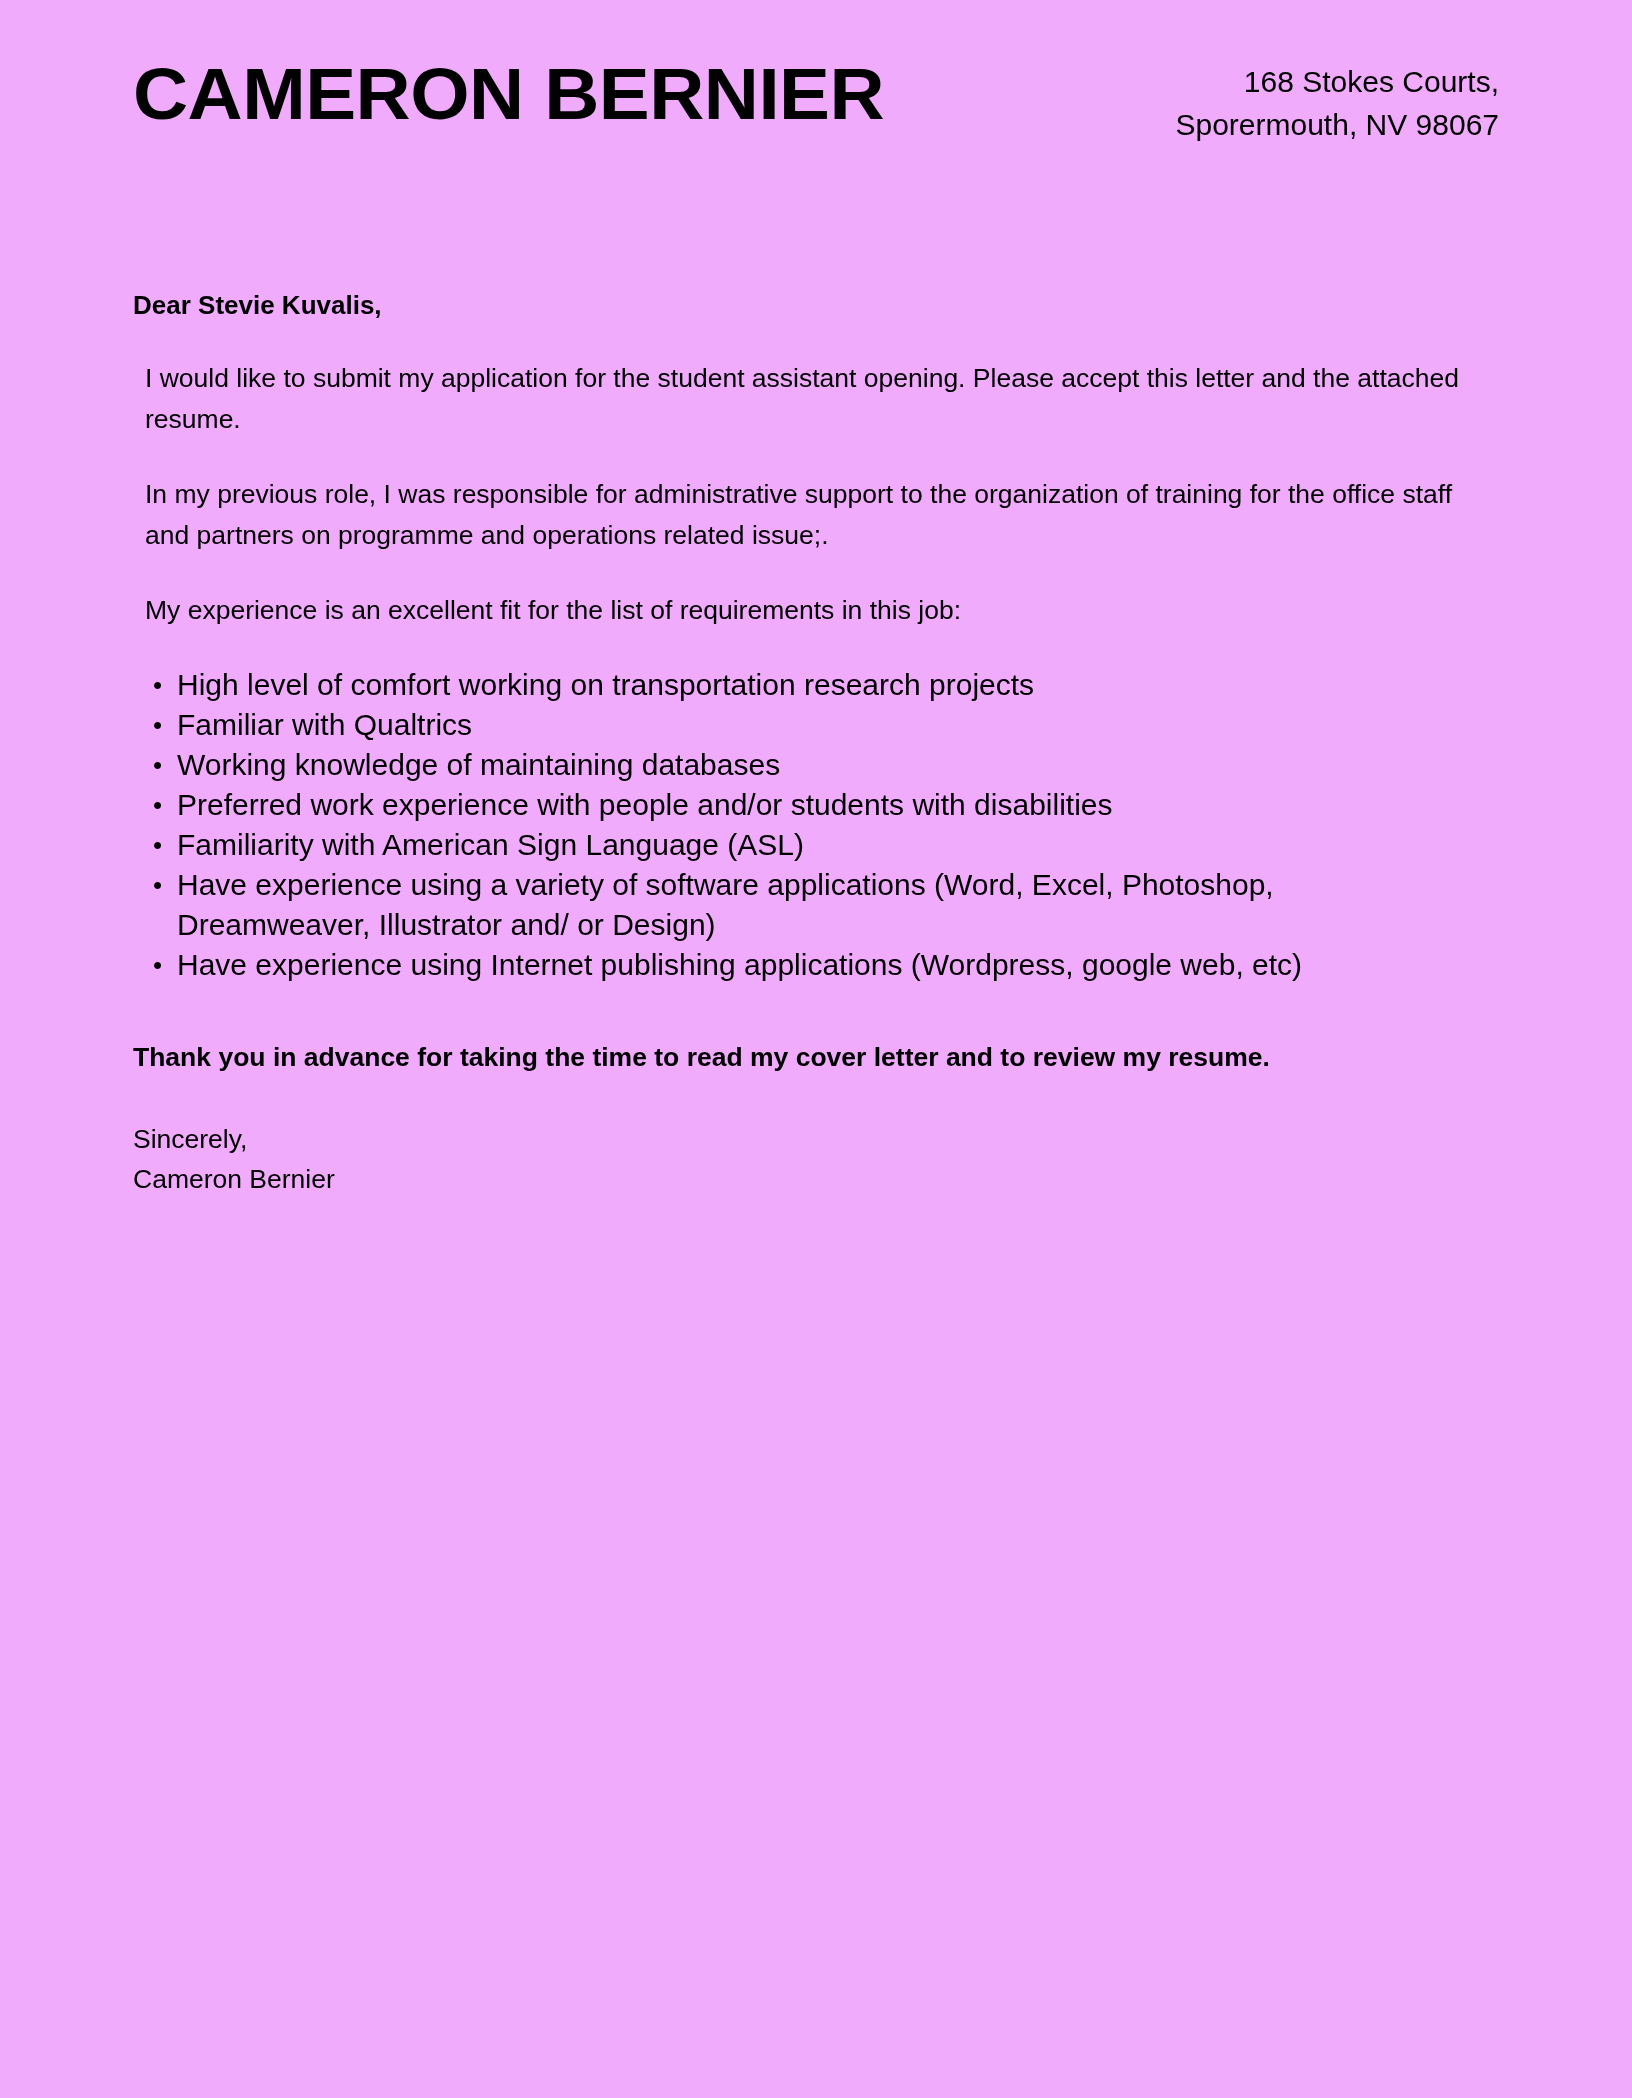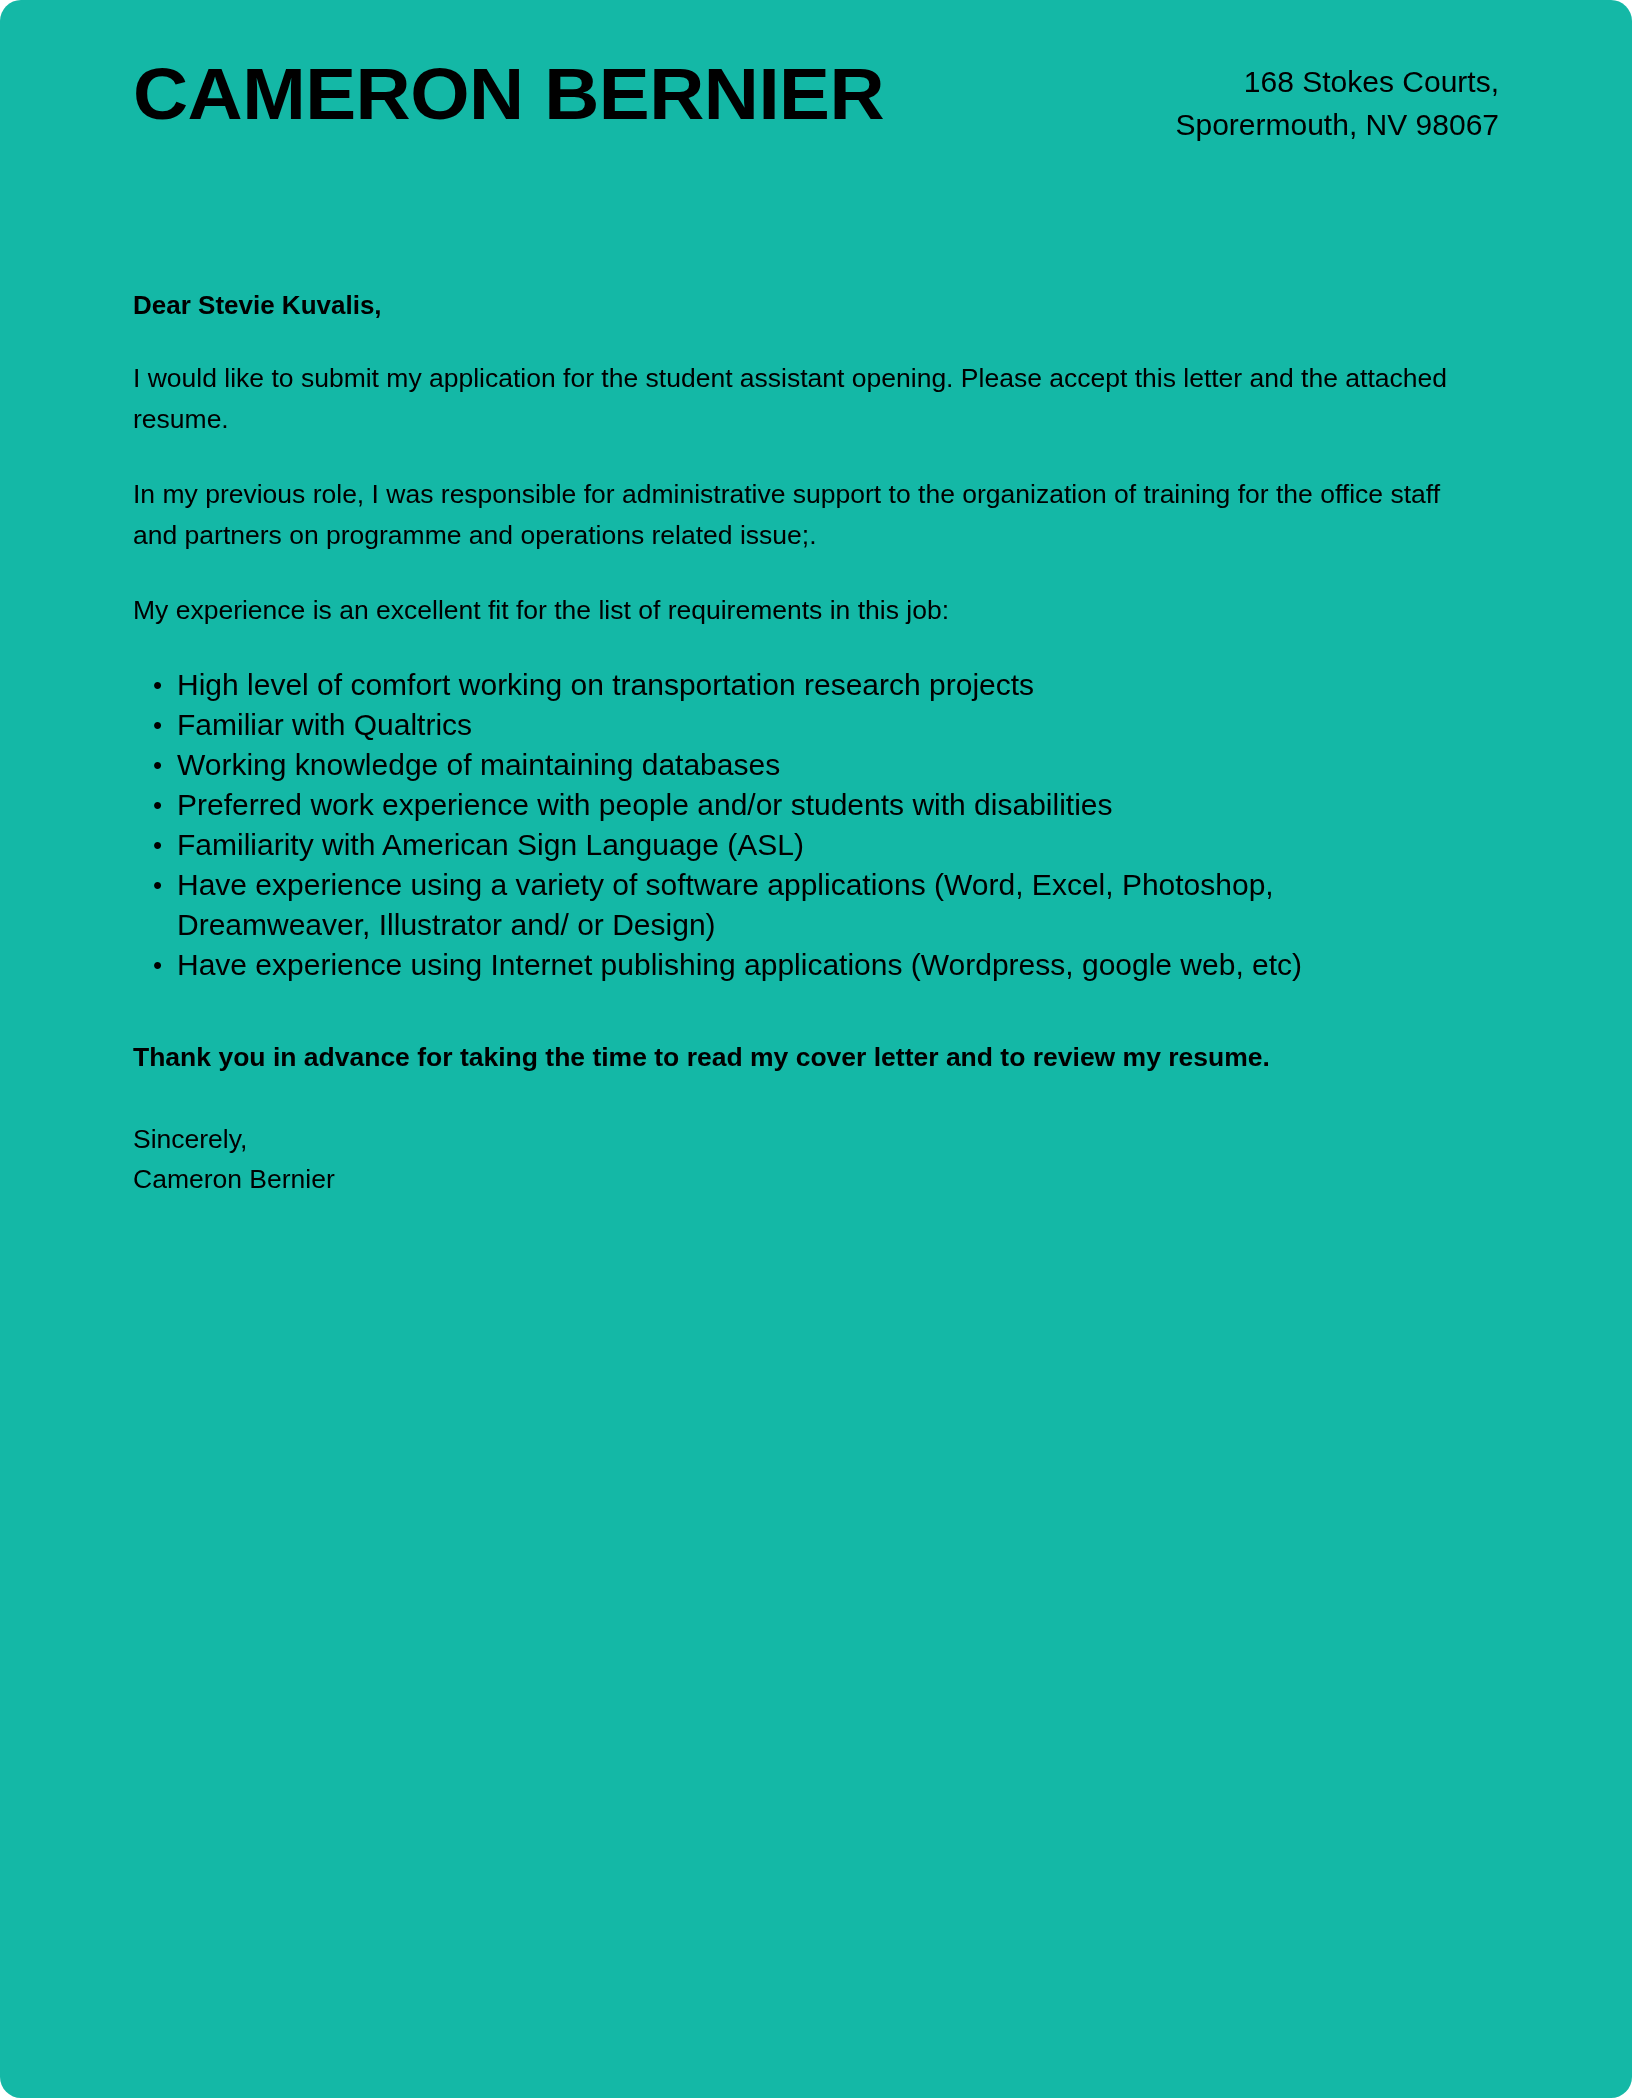"CAMERON BERNIER" .page { background: #14b8a6 -> #f0abfc; border-radius: 21px -> none }
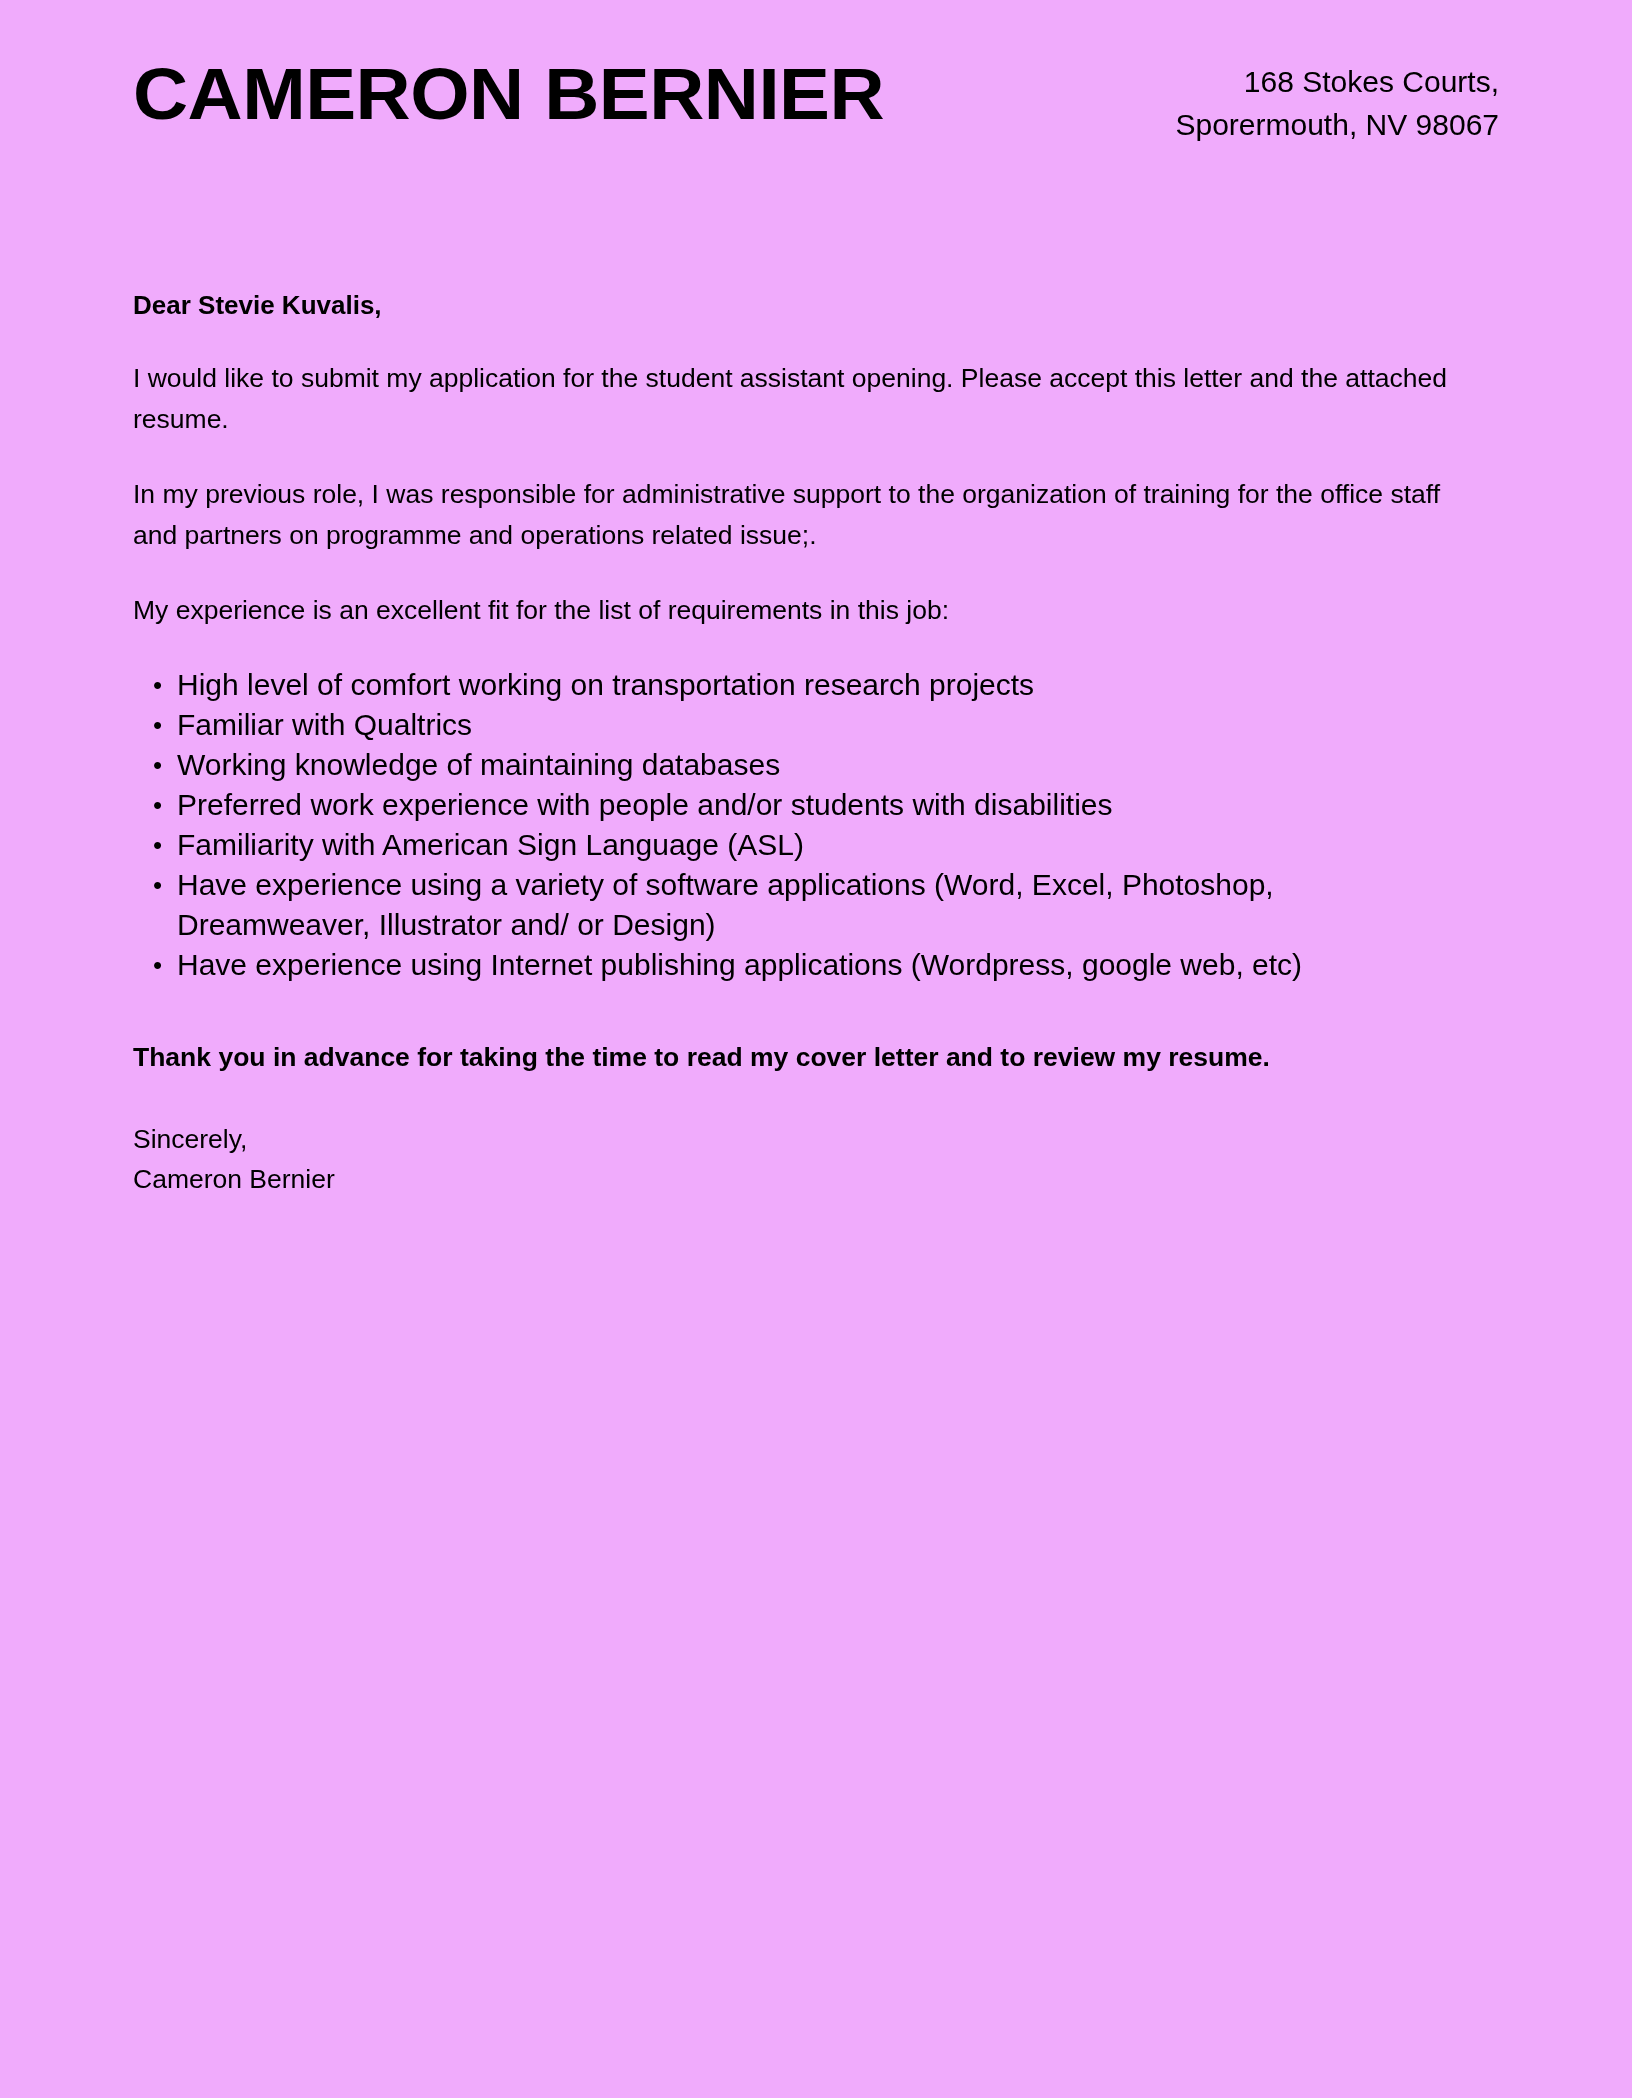"I would like to submit" p.para { margin: 0 0 34px 0 -> 0 0 34px 12px }
